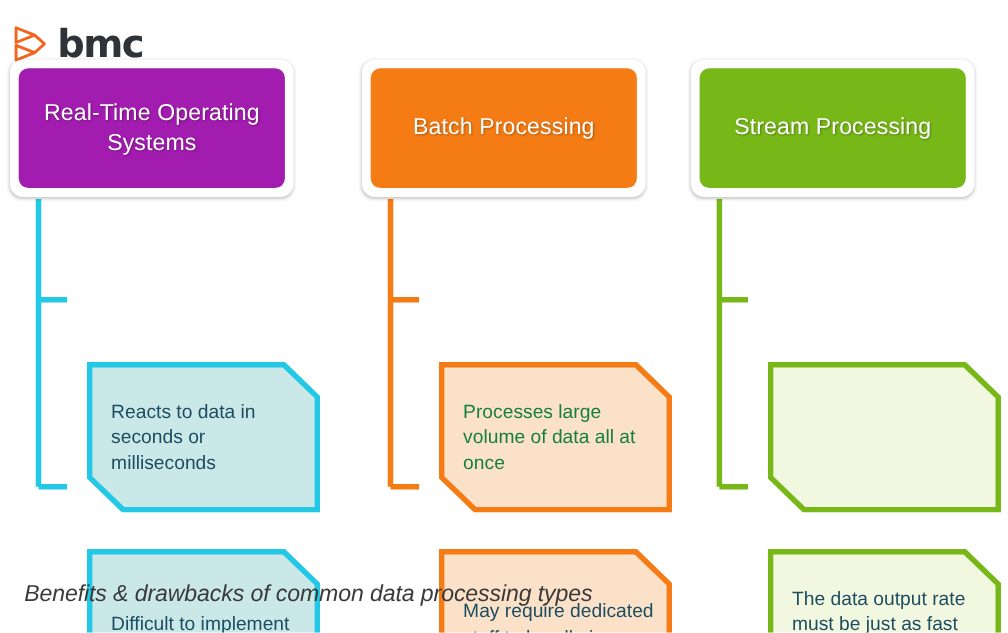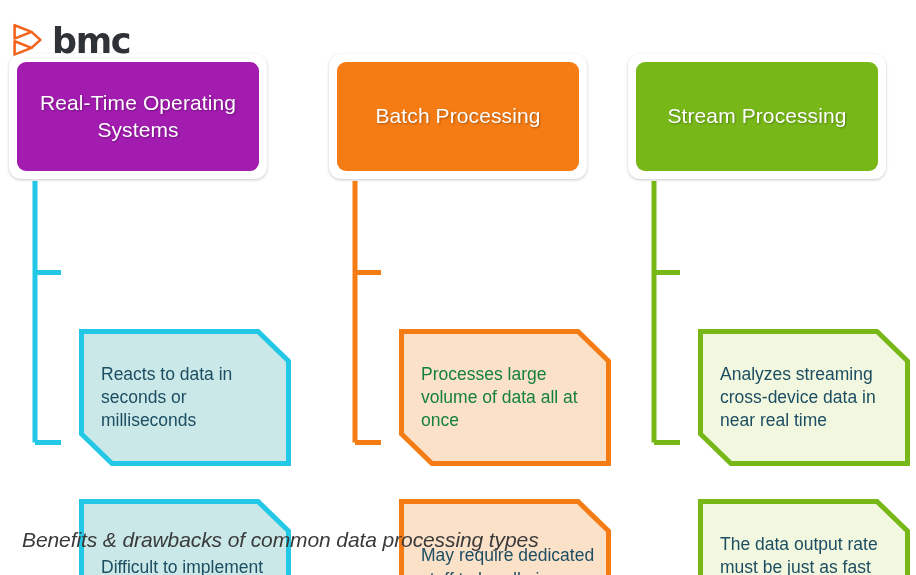"Analyzes streaming cross-device data in" div.text { html: <div>Analyzes streaming cross-device data in near real time</div> -> none }
